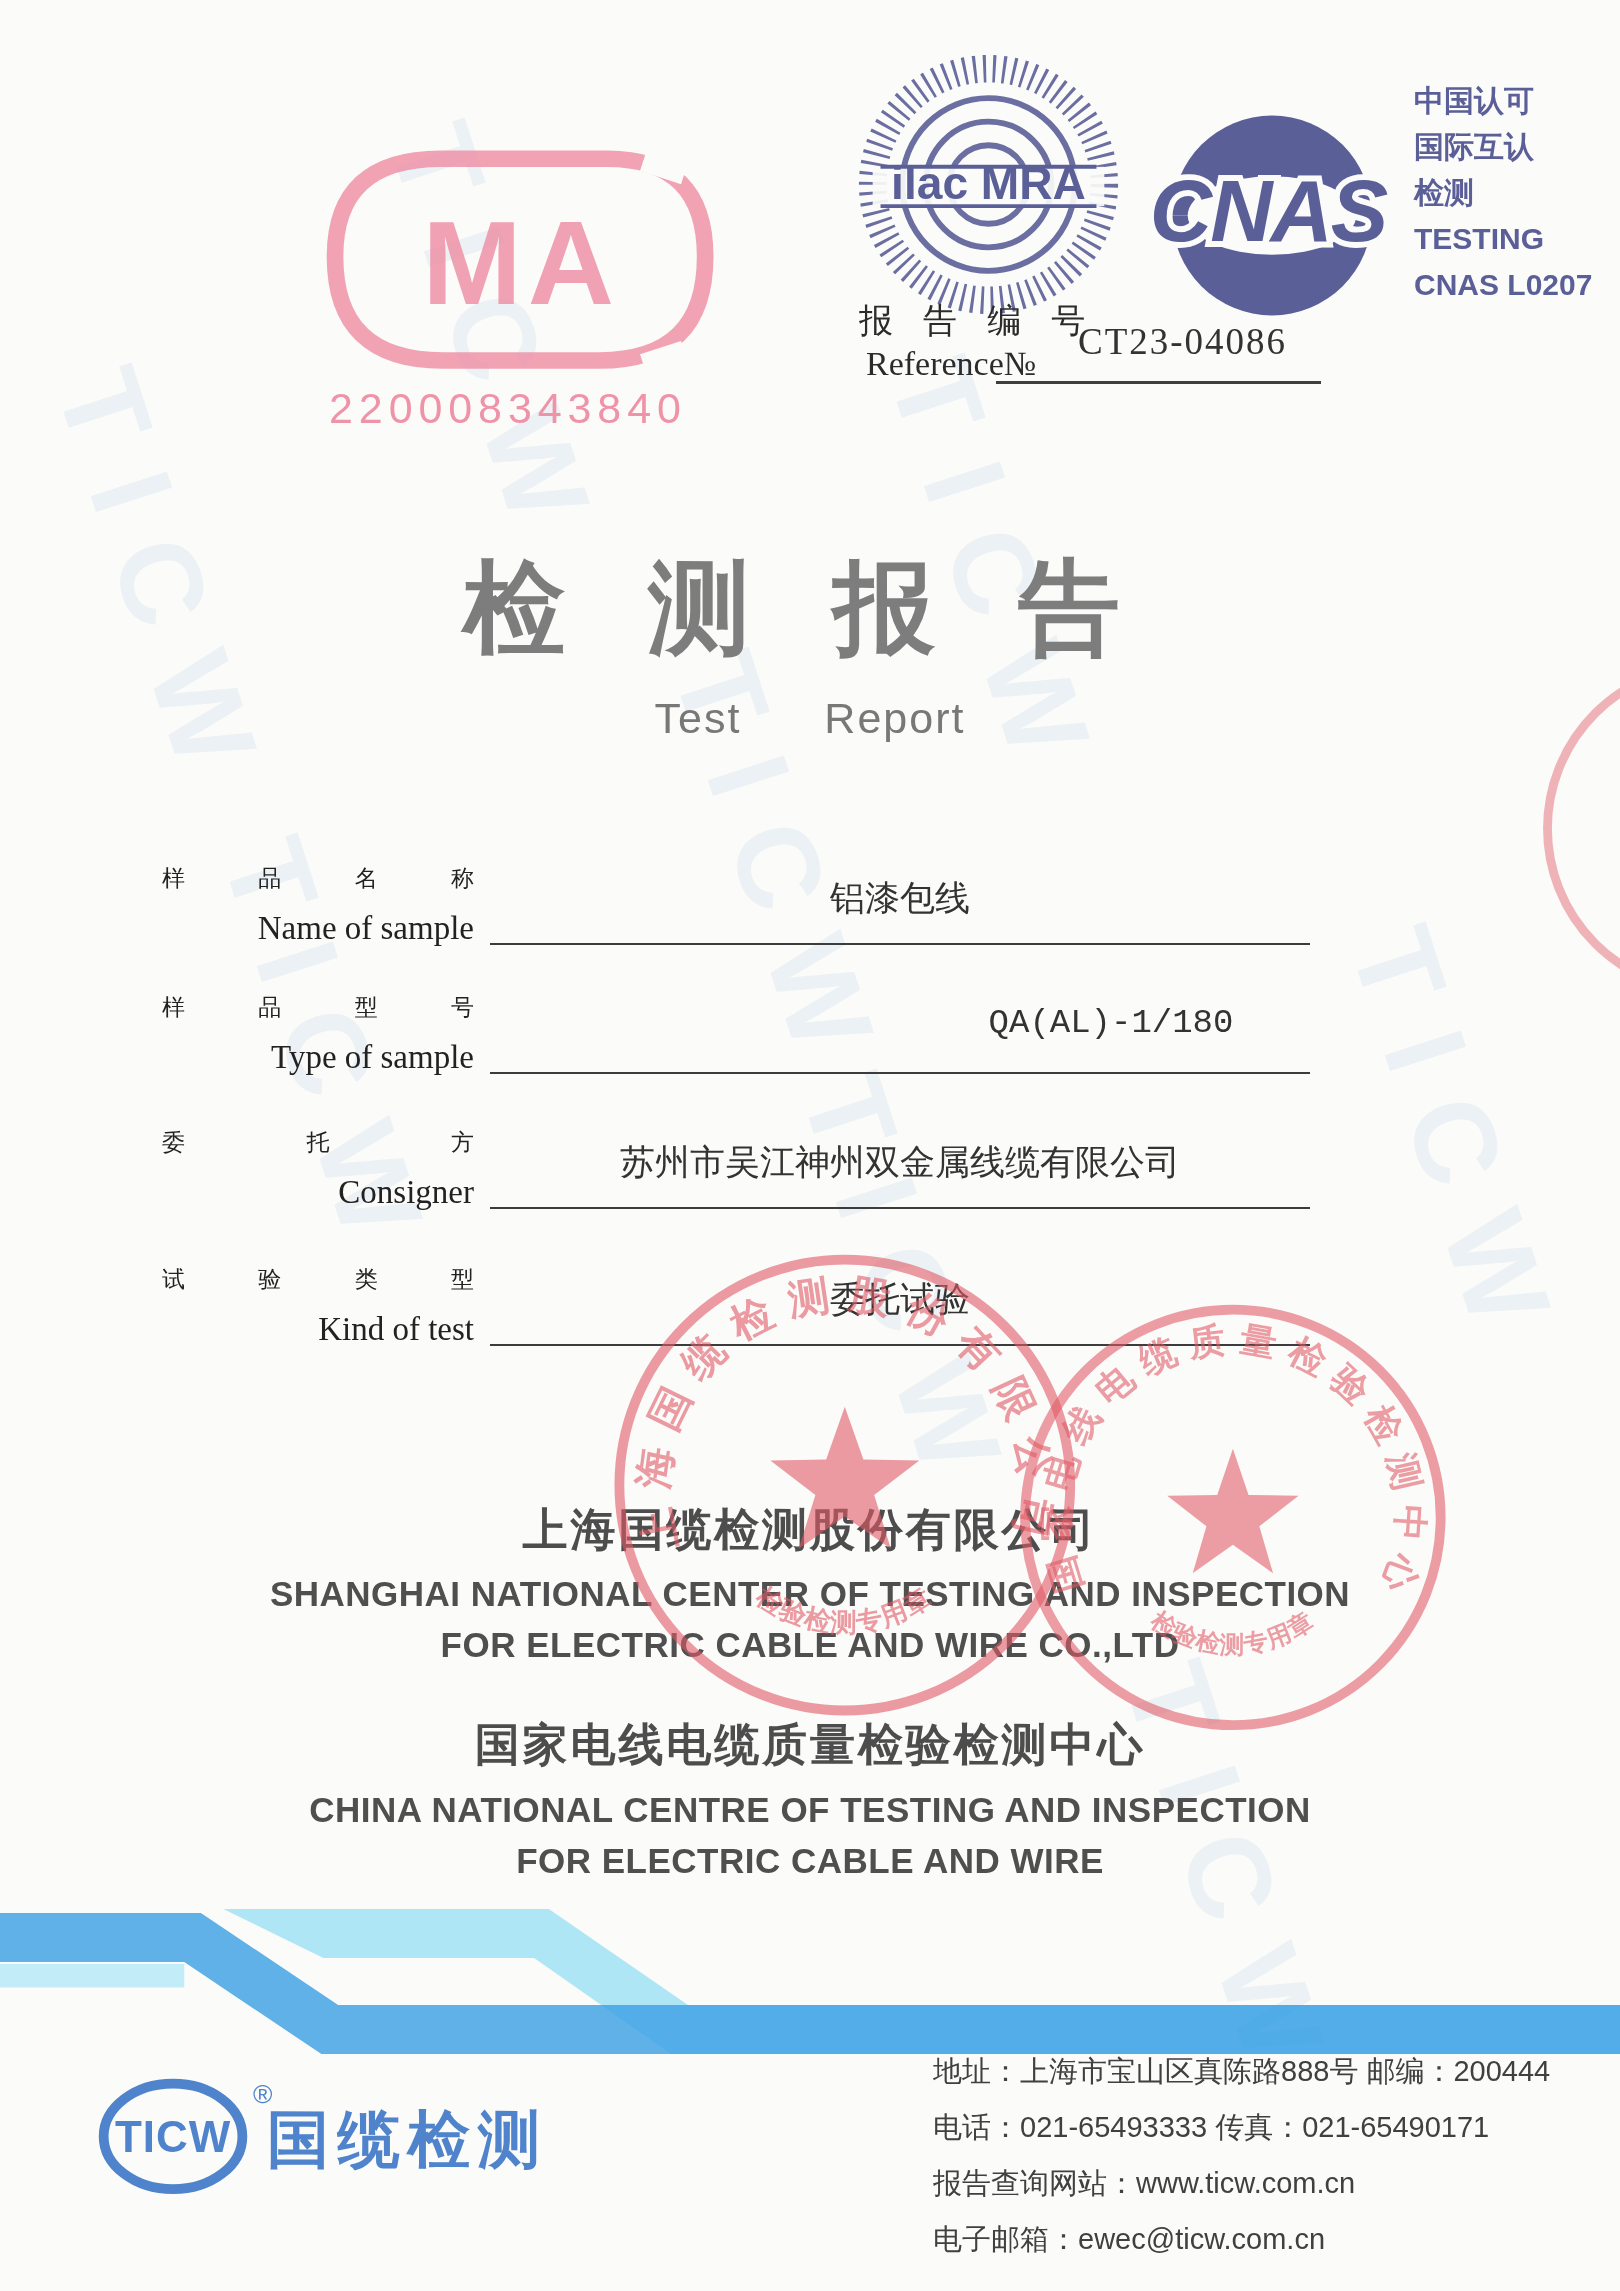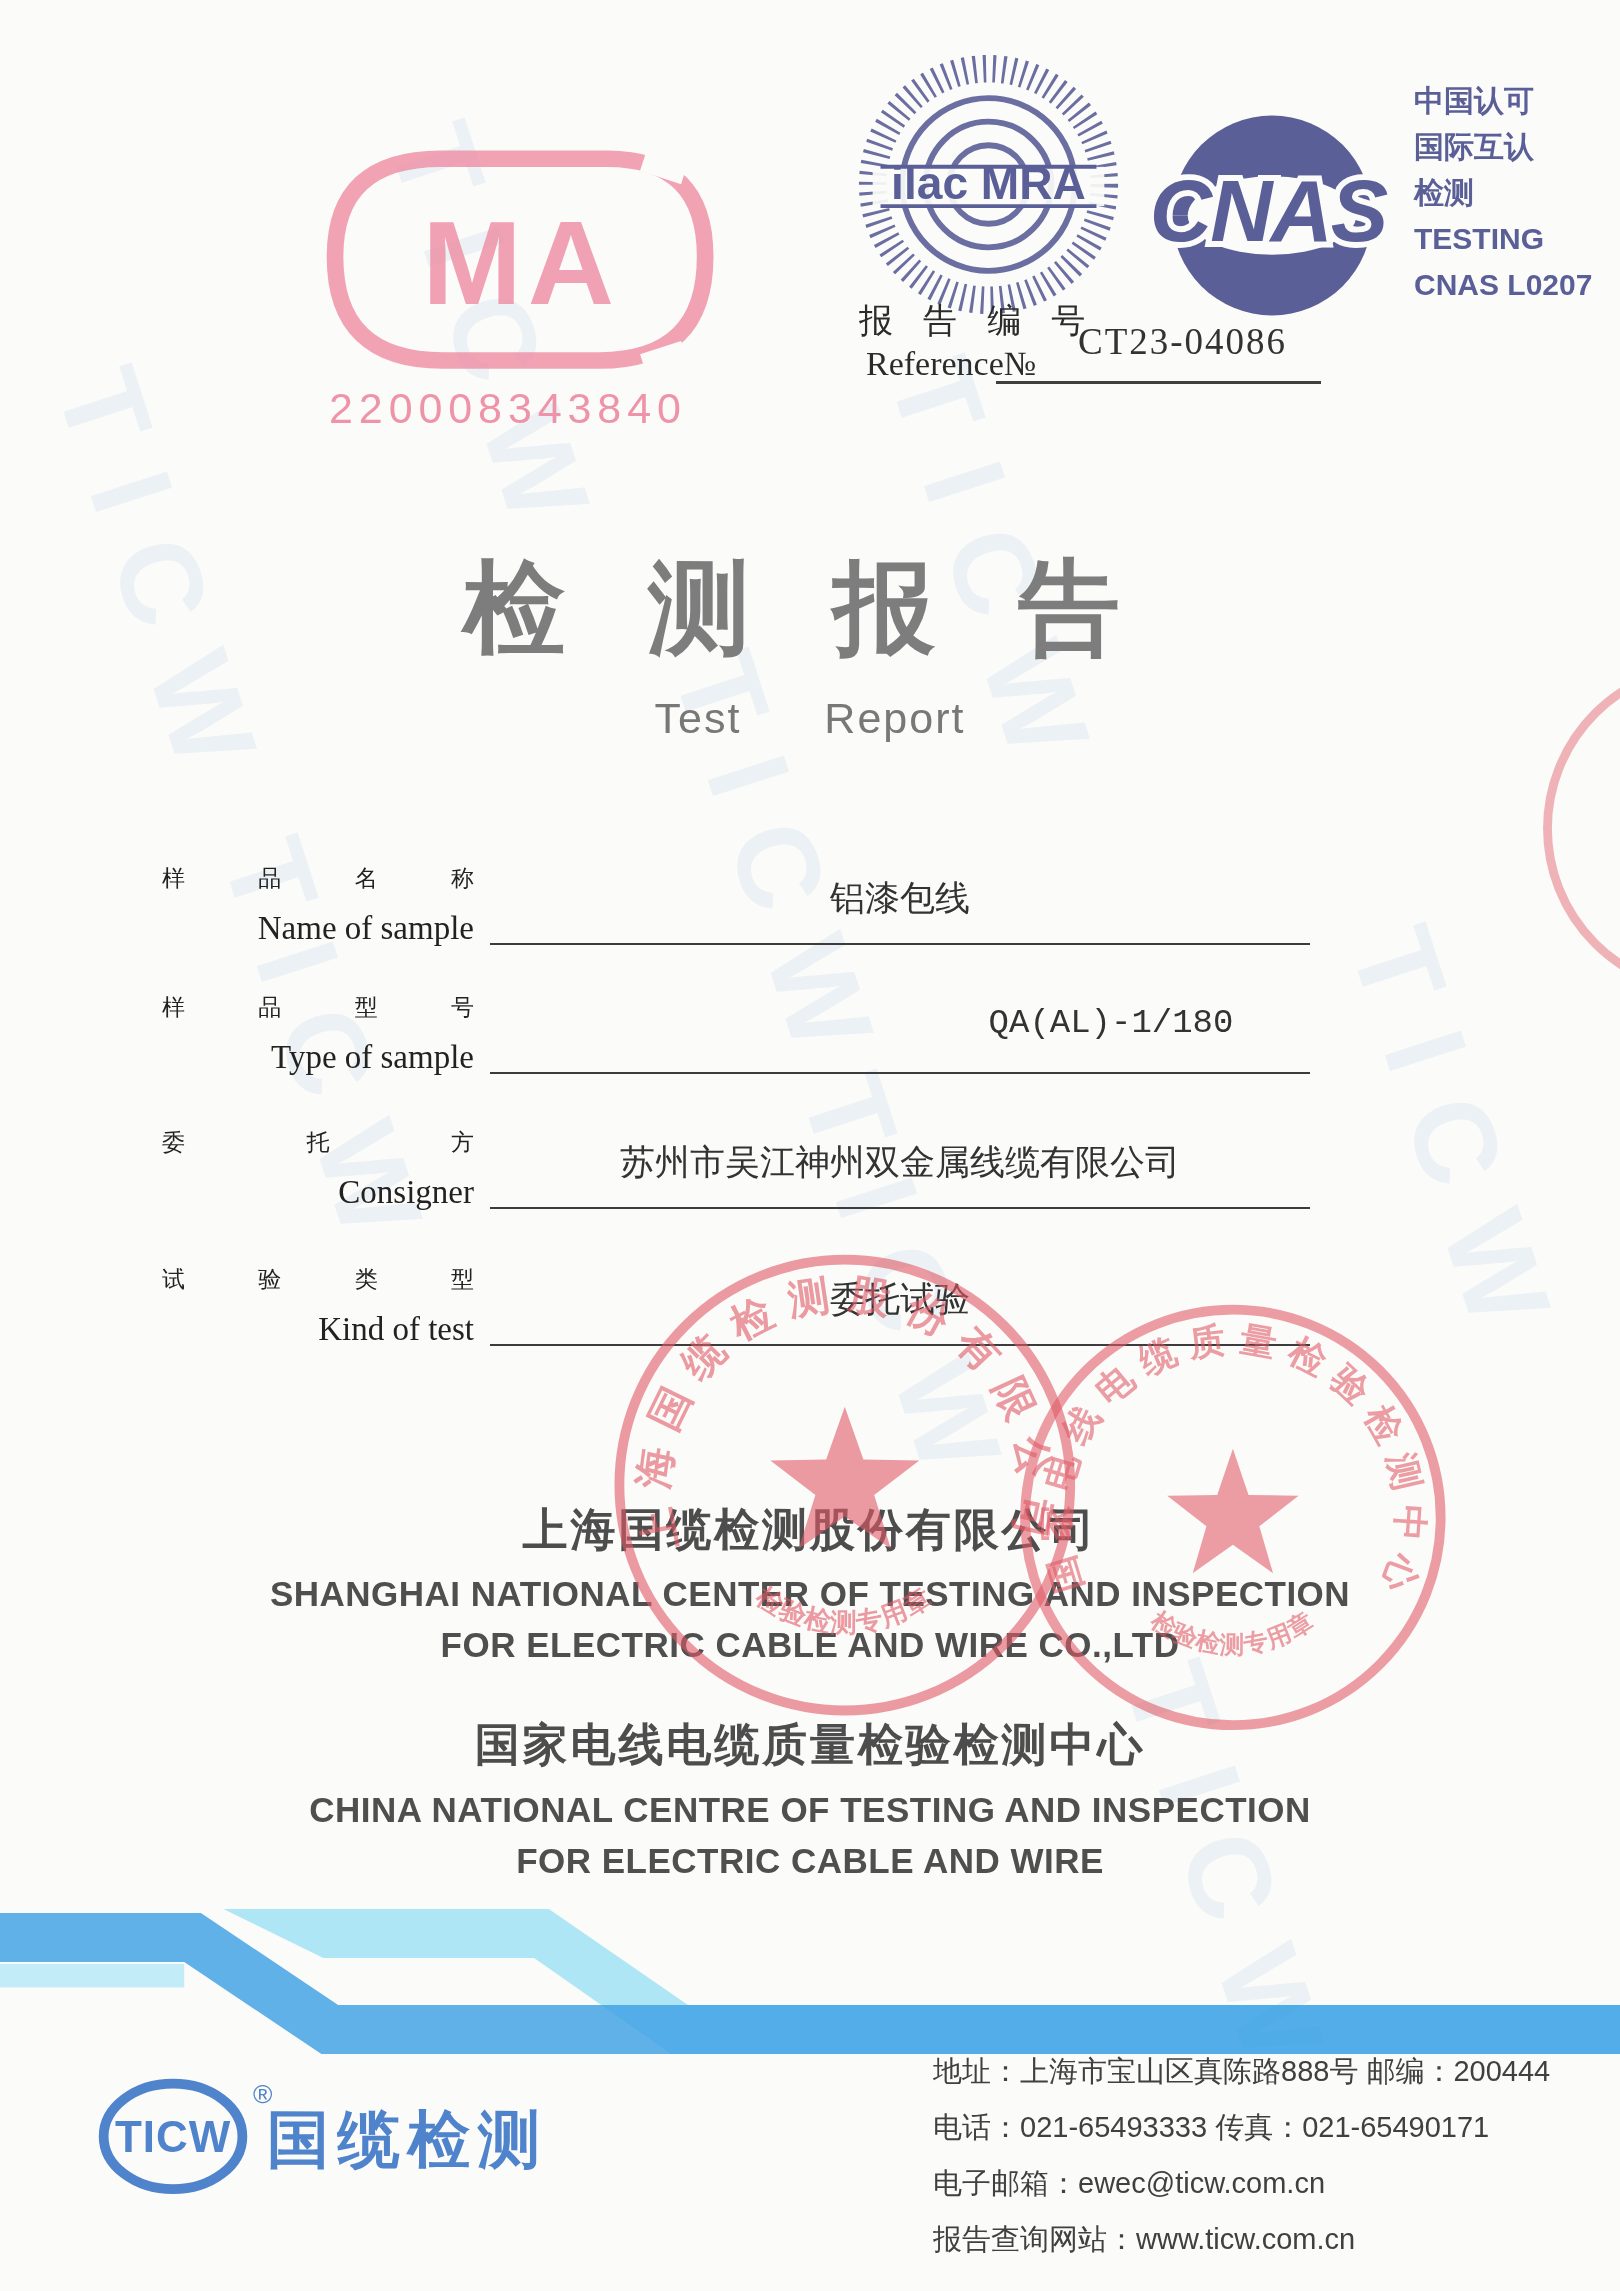"电子邮箱：ewec@ticw.com.cn" div { order: before "报告查询网站：www.ticw.com.cn" -> after "报告查询网站：www.ticw.com.cn" }
